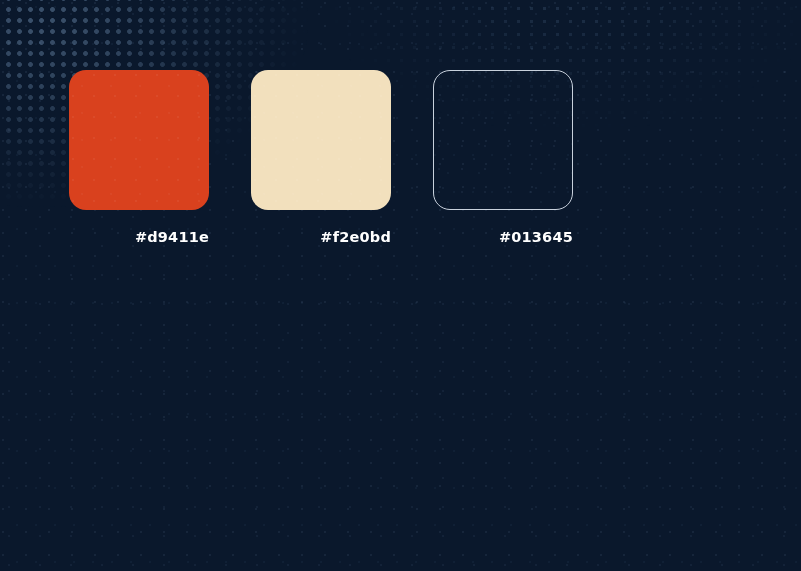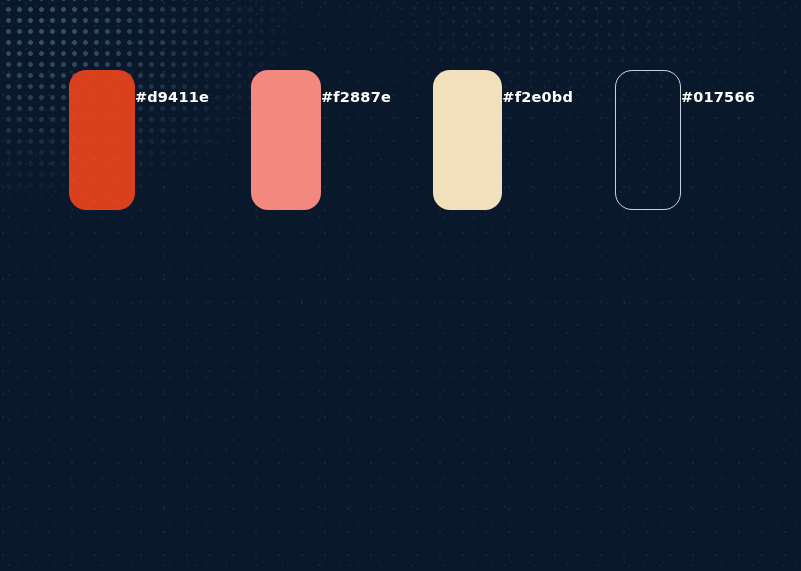"#d9411e" .swatch-cell { align-items: flex-start -> flex-end; flex-direction: row -> column }
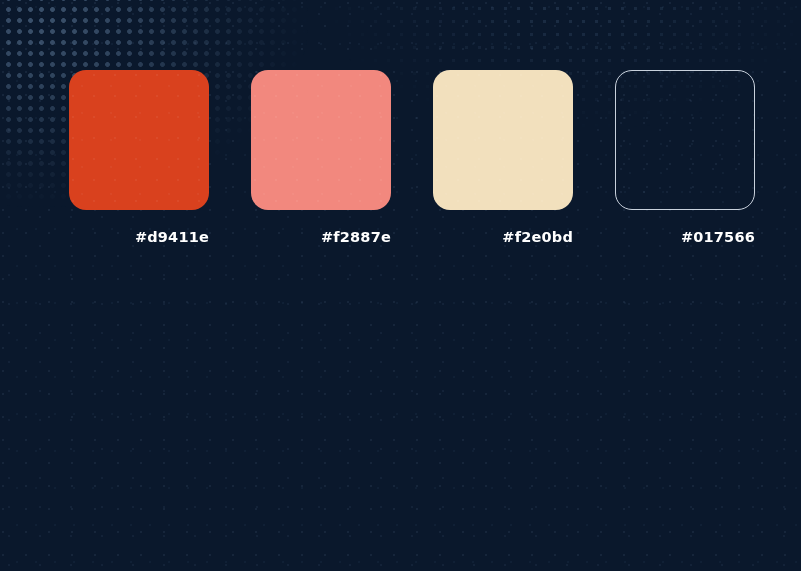"#f2887e" div.swatch-cell { html: <div> <div></div> <div>#f2887e</div> </div> -> none }
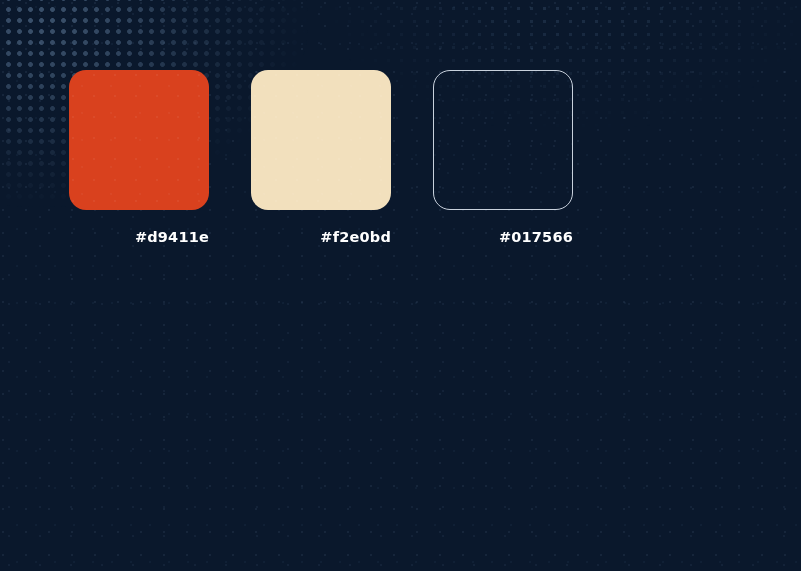"#017566" div.swatch-label { text: 017566 -> 013645 }
